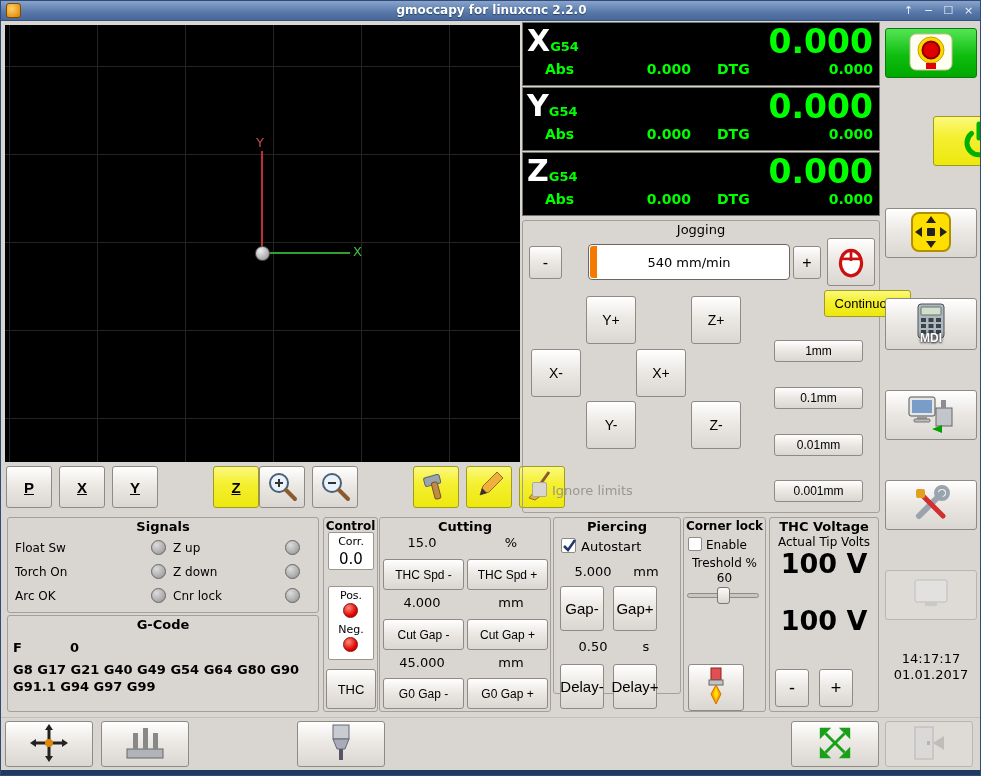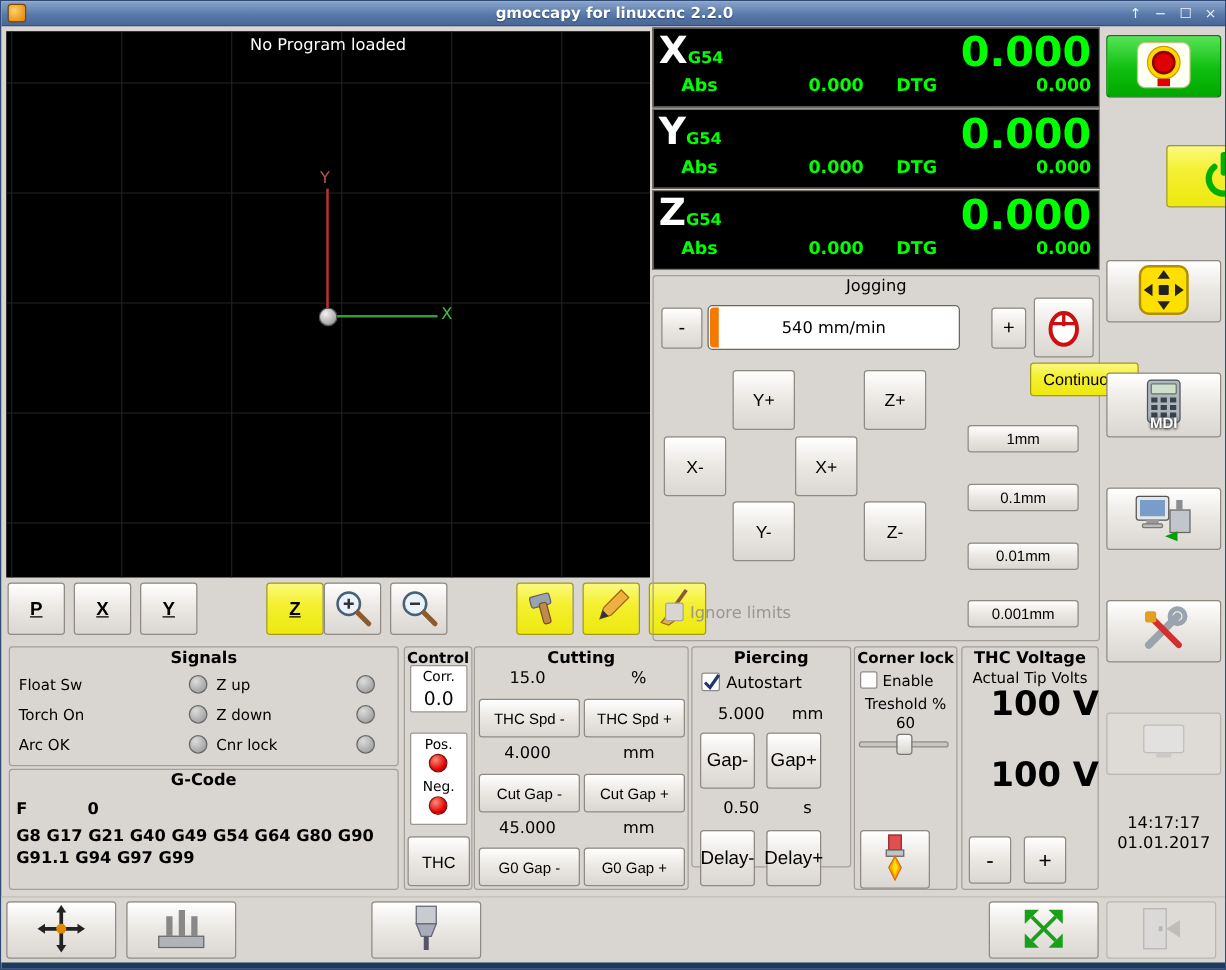"No Program loaded" div.preview-msg { html: <div>No Program loaded</div> -> none }
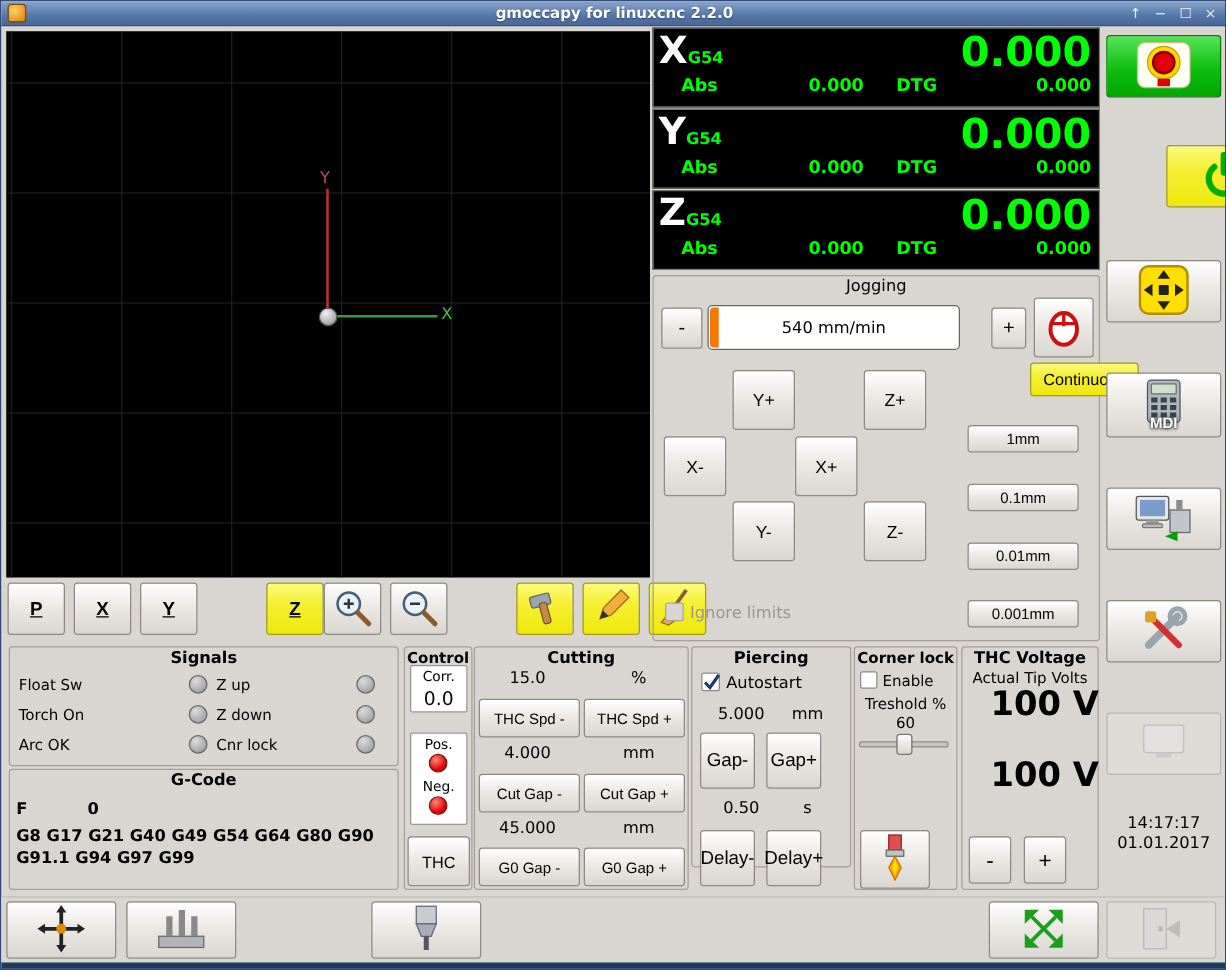"540 mm/min" div.progress { left: 565px -> 587px }
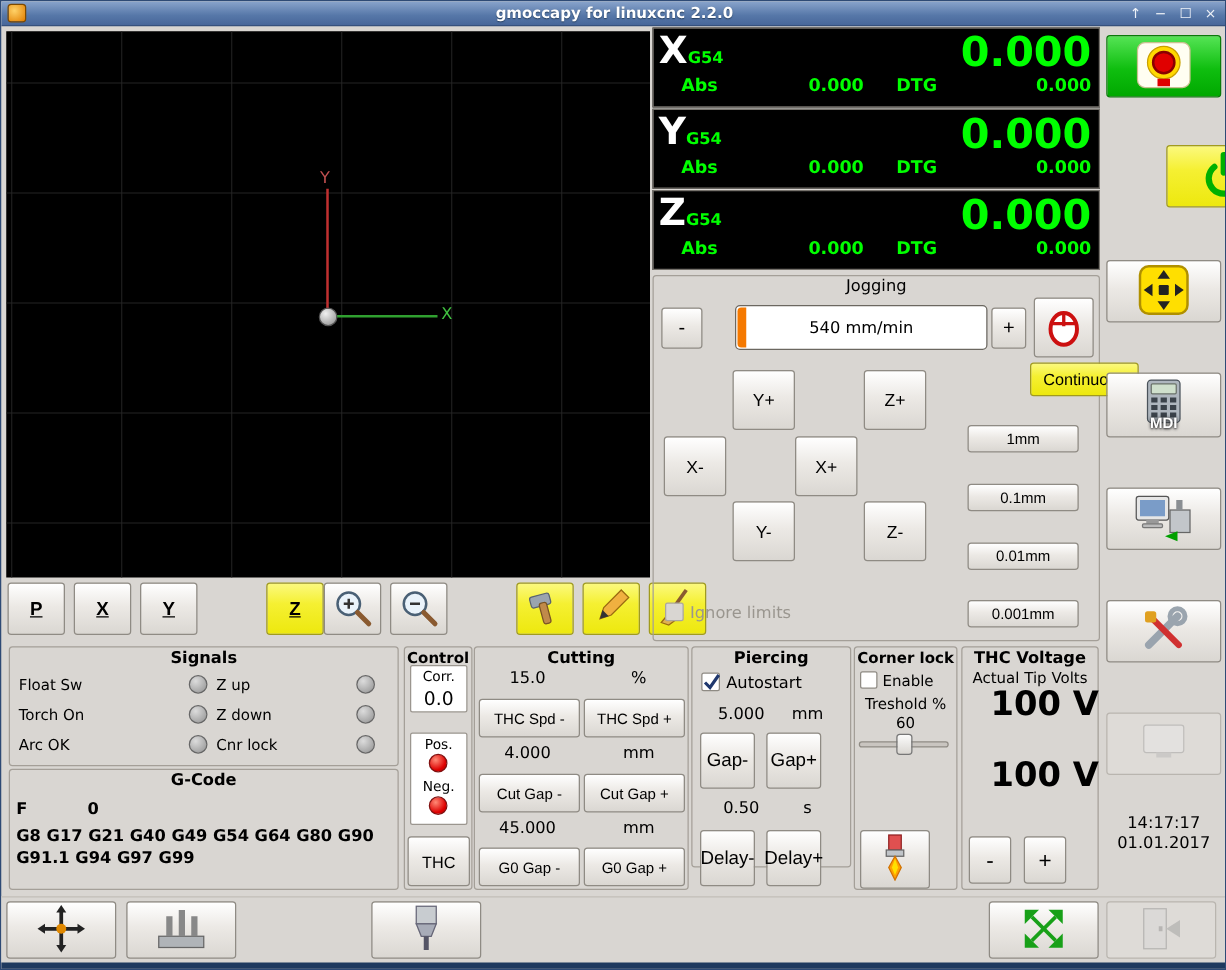"100 V" .bigv { text-align: right -> center }
